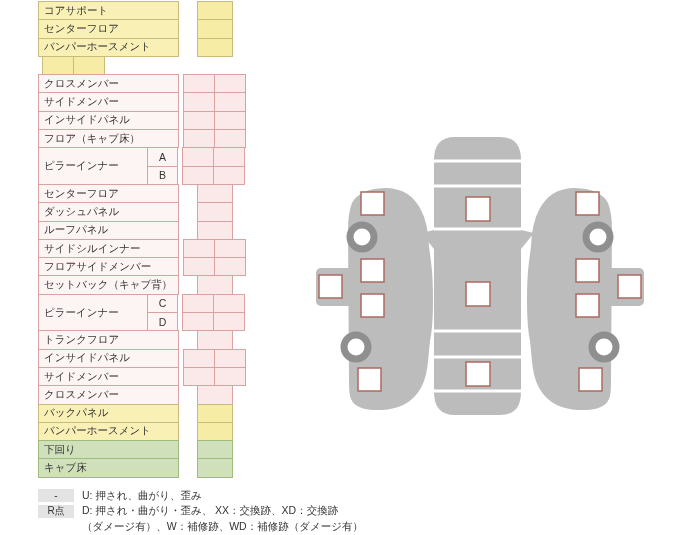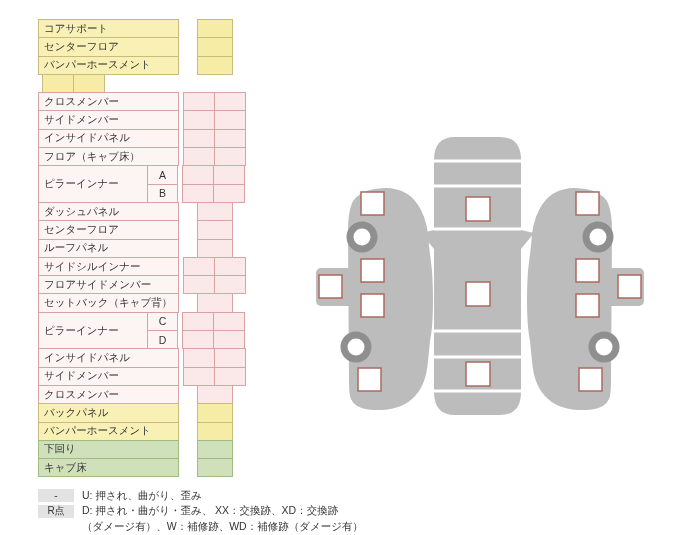"コアサポート" #skeleton-table { top: 19px -> 1px }
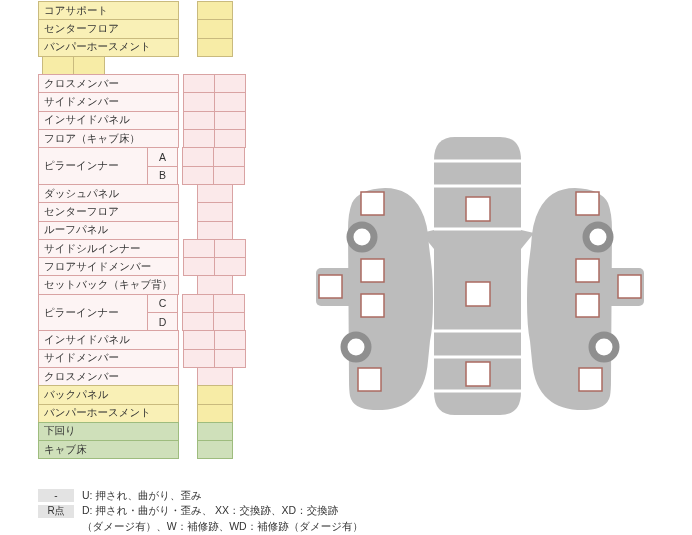"ダッシュパネル" div.trow { order: before "センターフロア" -> after "センターフロア" }
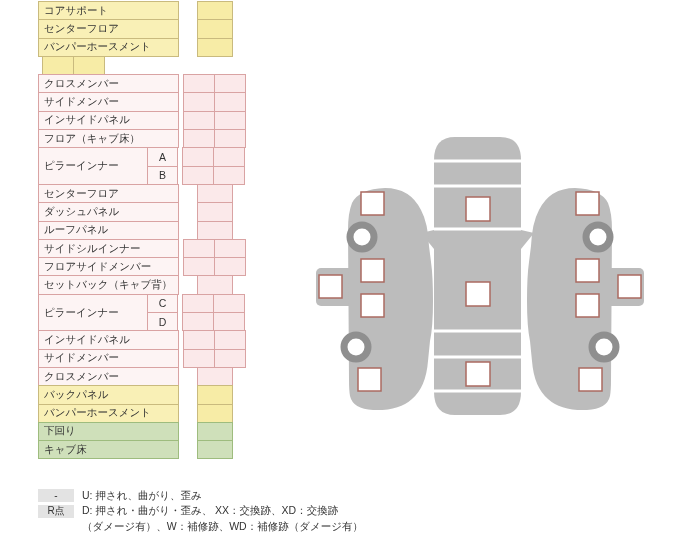"トランクフロア" div.trow { html: none -> <div> <div>トランクフロア</div> <div> <div></div> </div> </div> }
